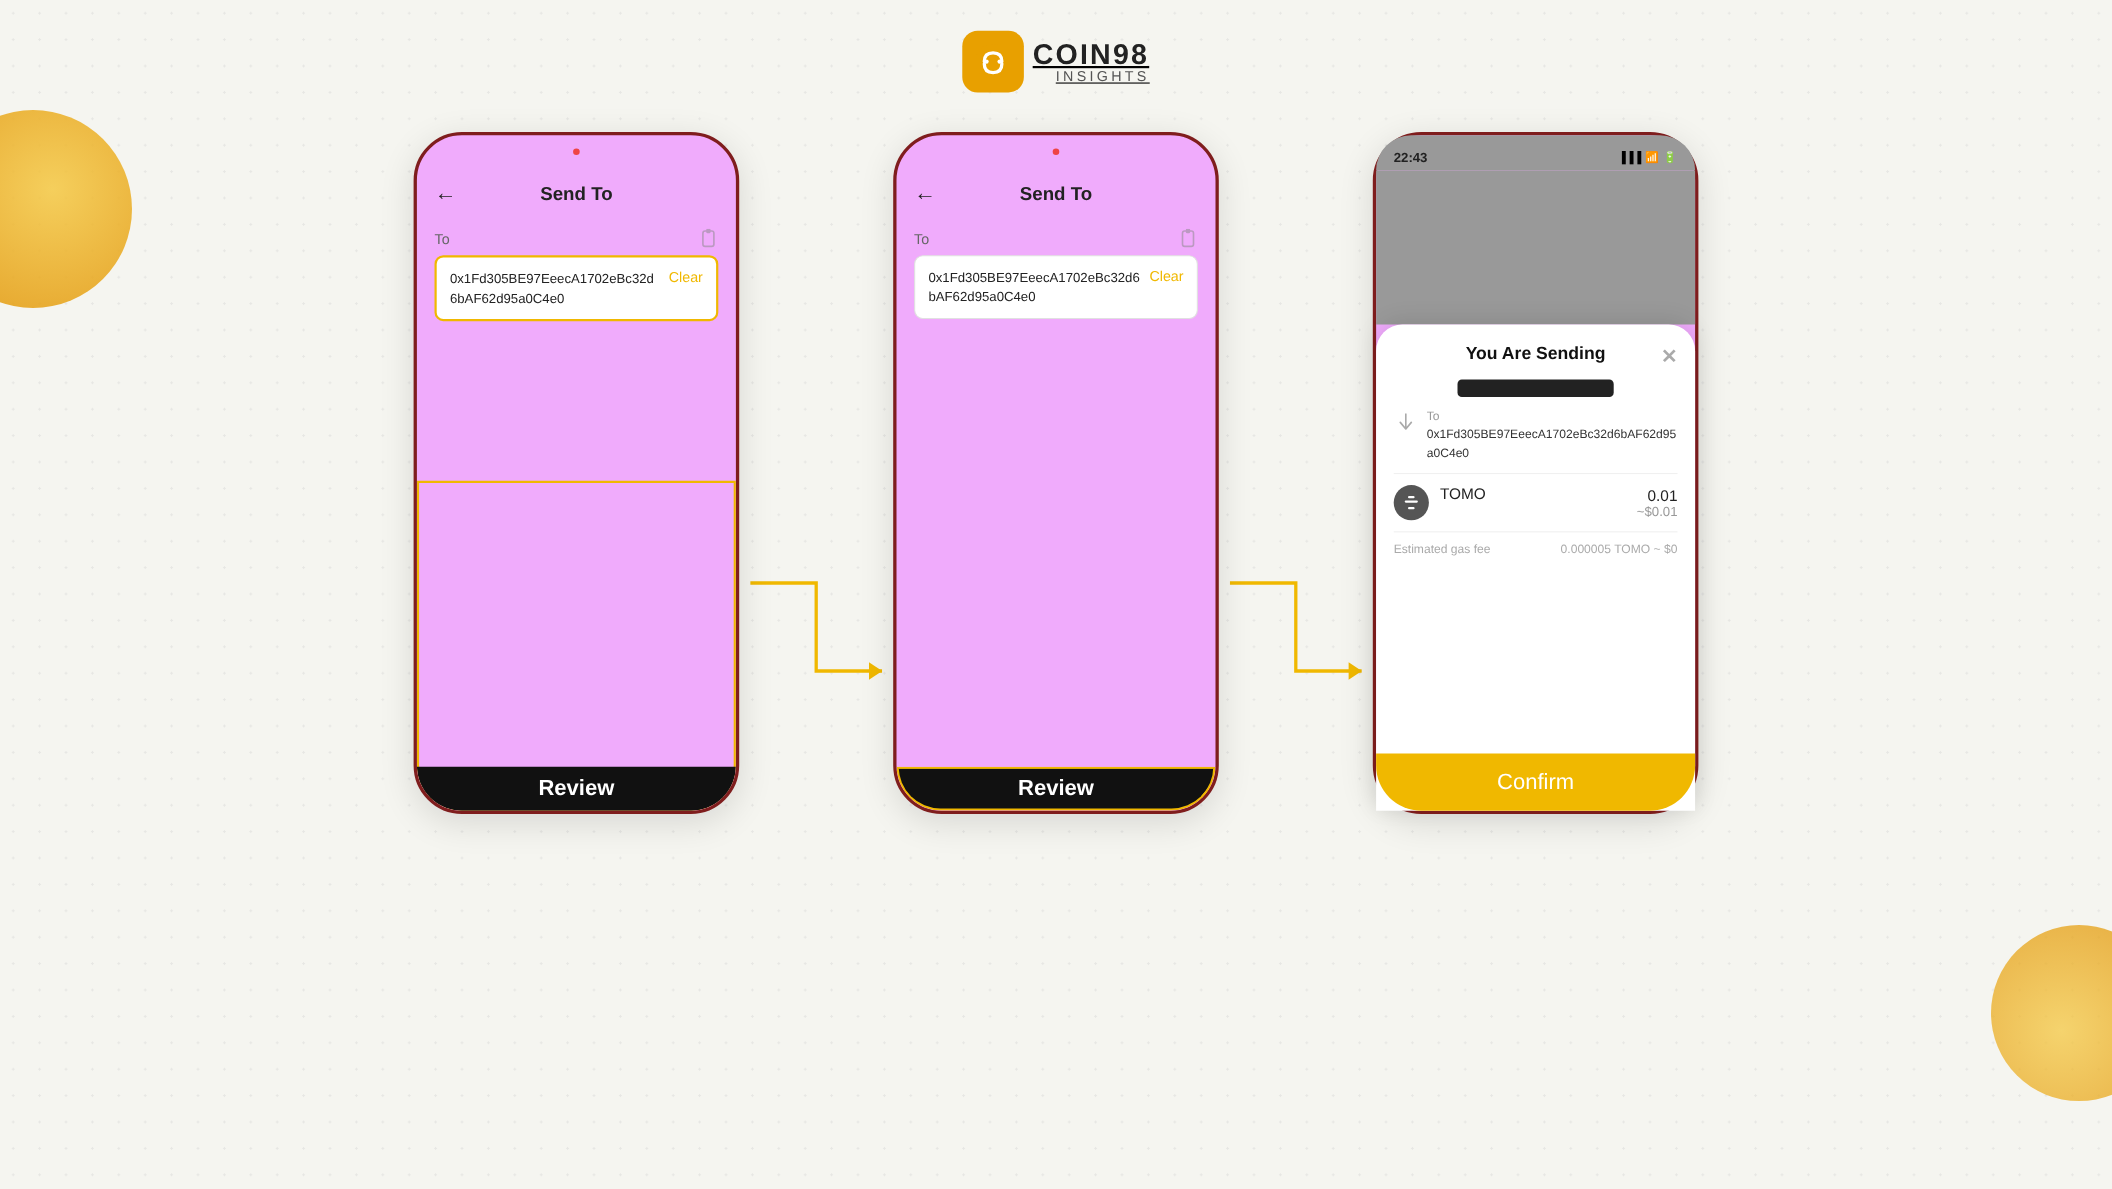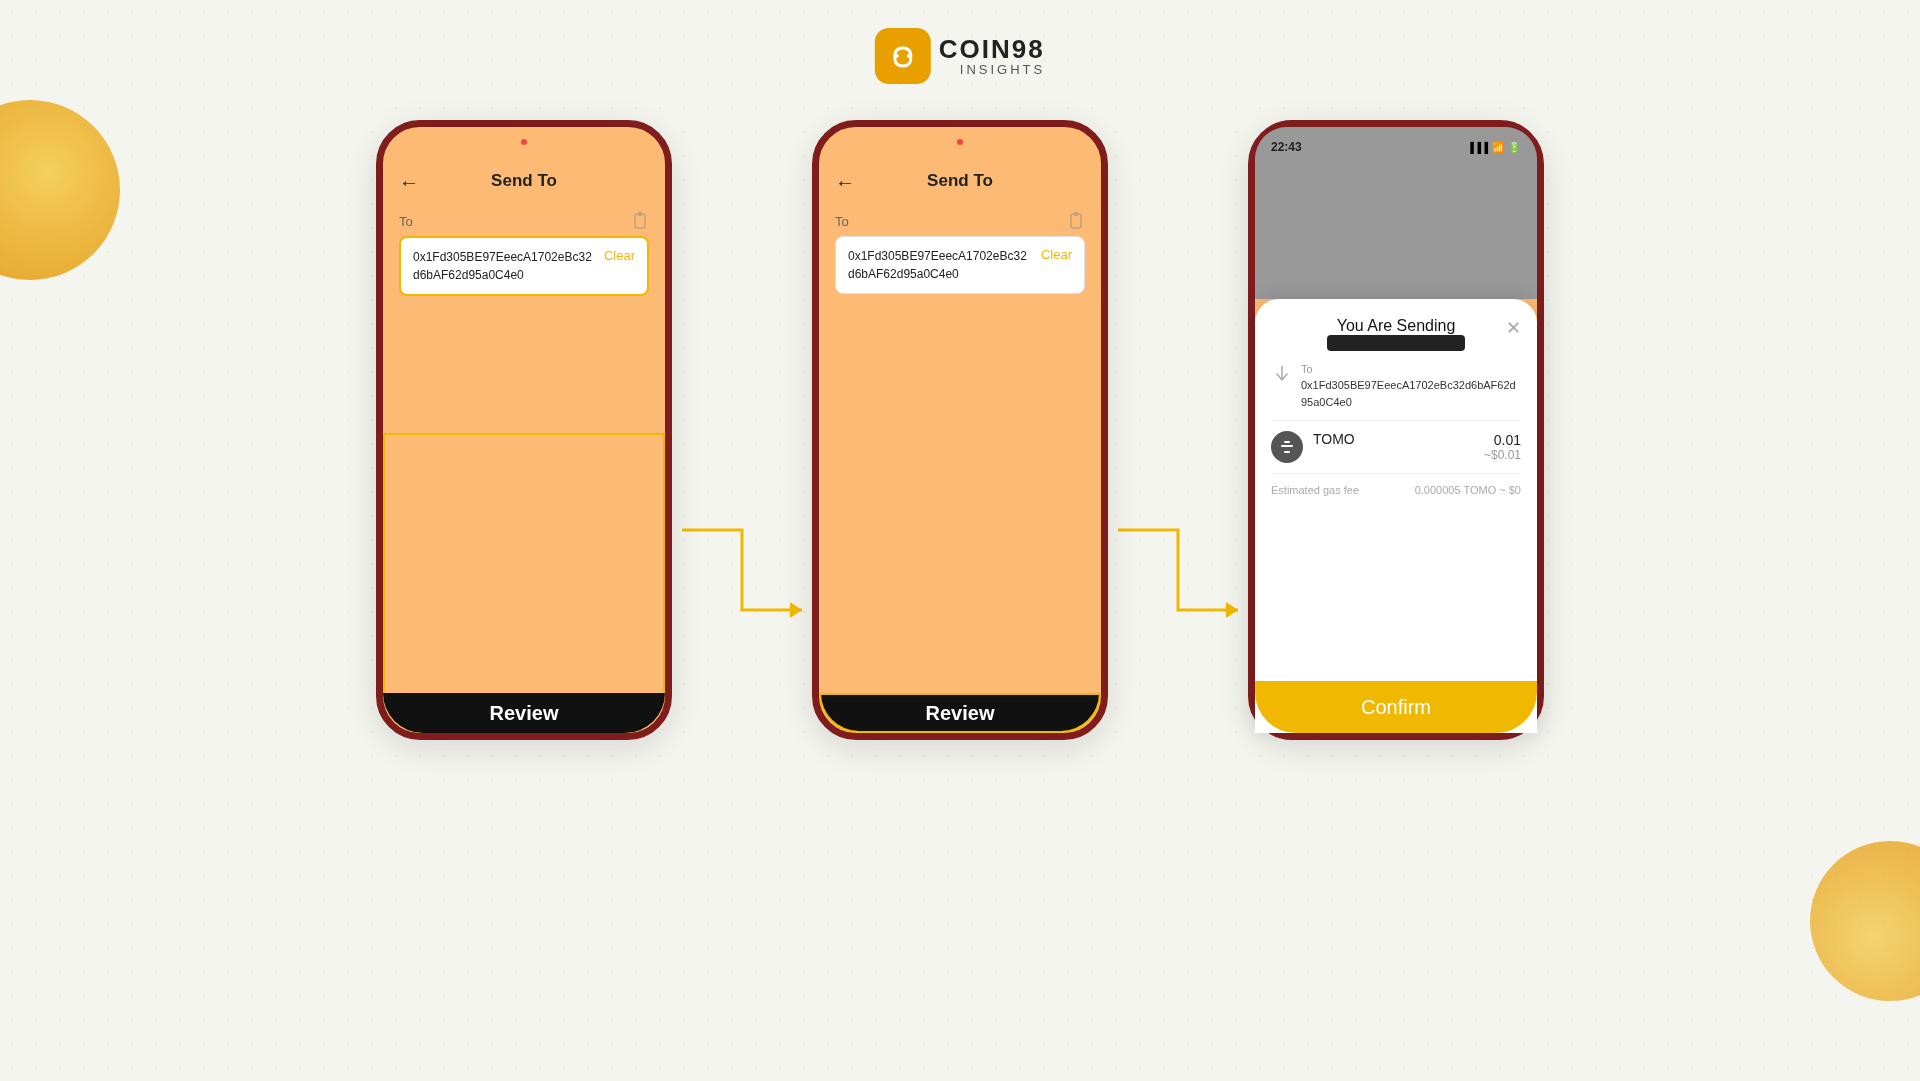"COIN98" .header { text-decoration: none -> underline }
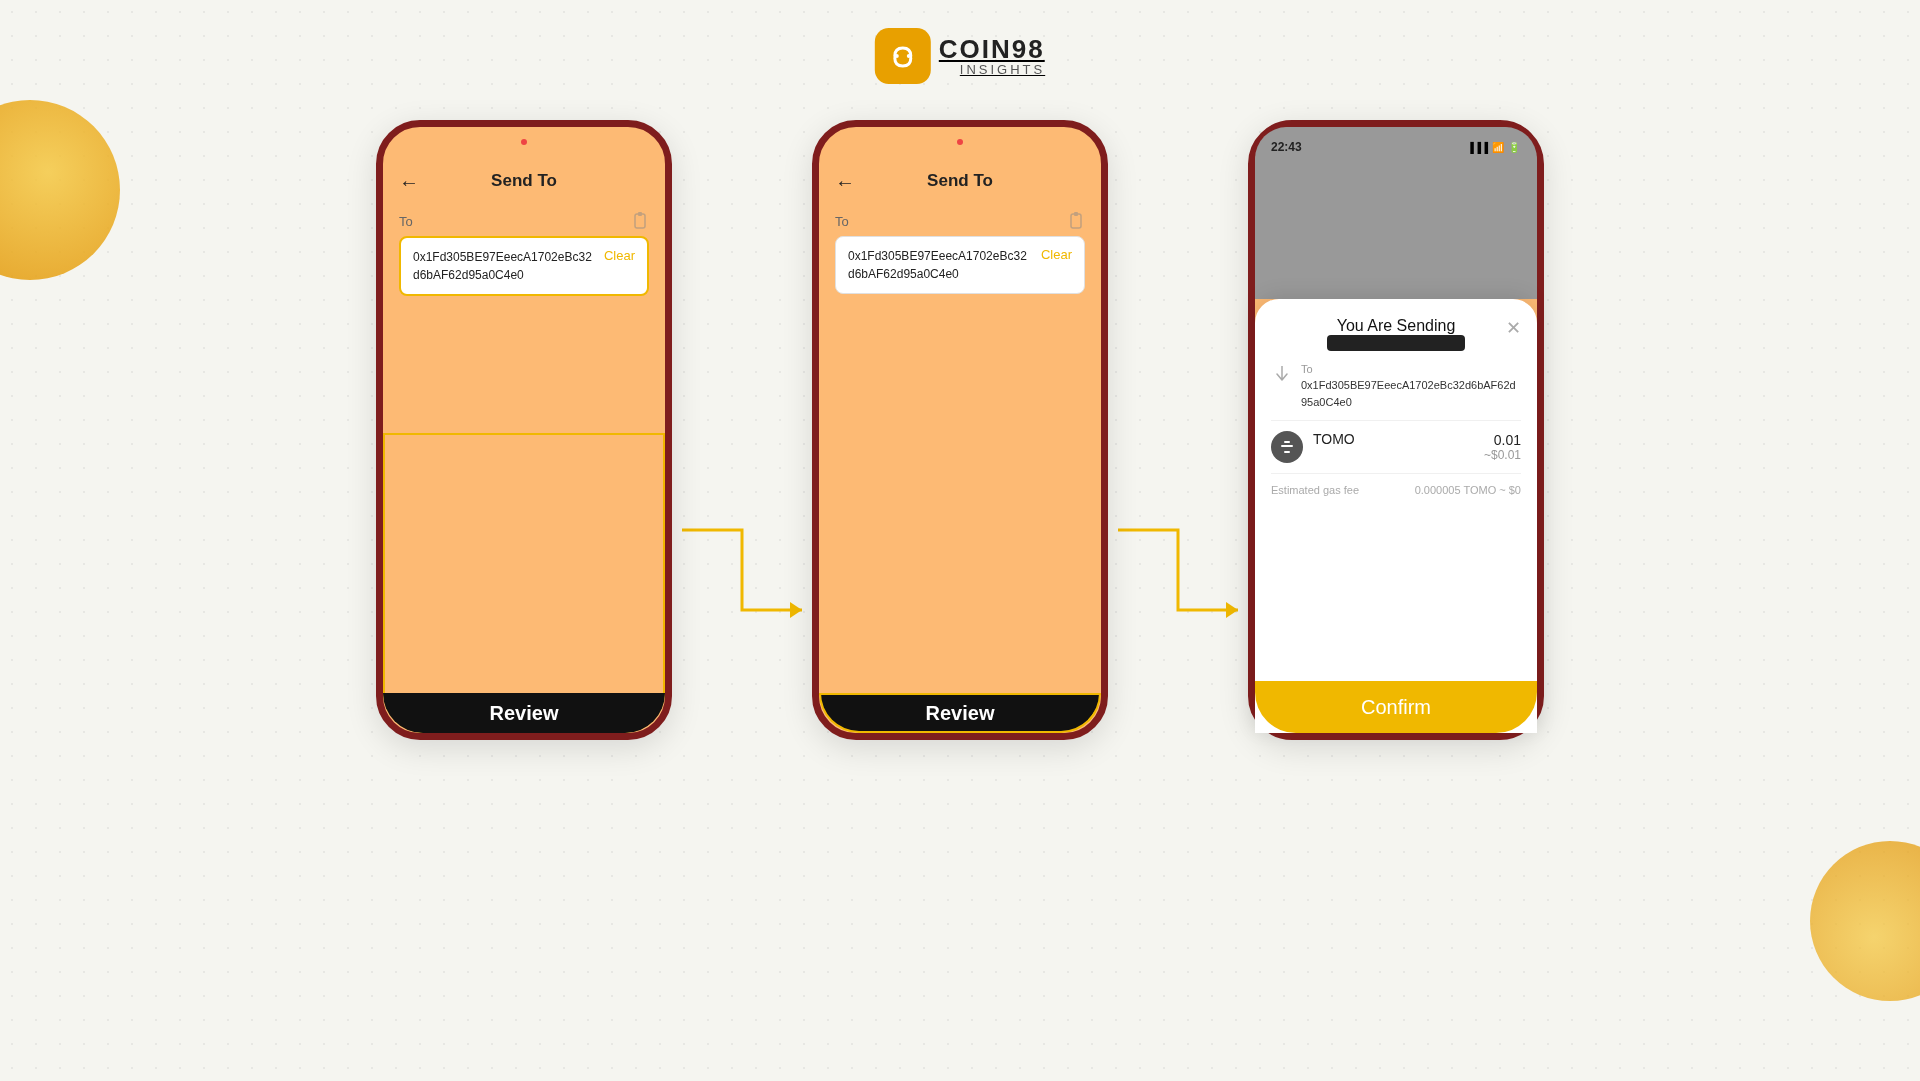"22:43" .phone { background: #fdba74 -> #f0abfc; border: 7px solid #7f1d1d -> 3px solid #7f1d1d }
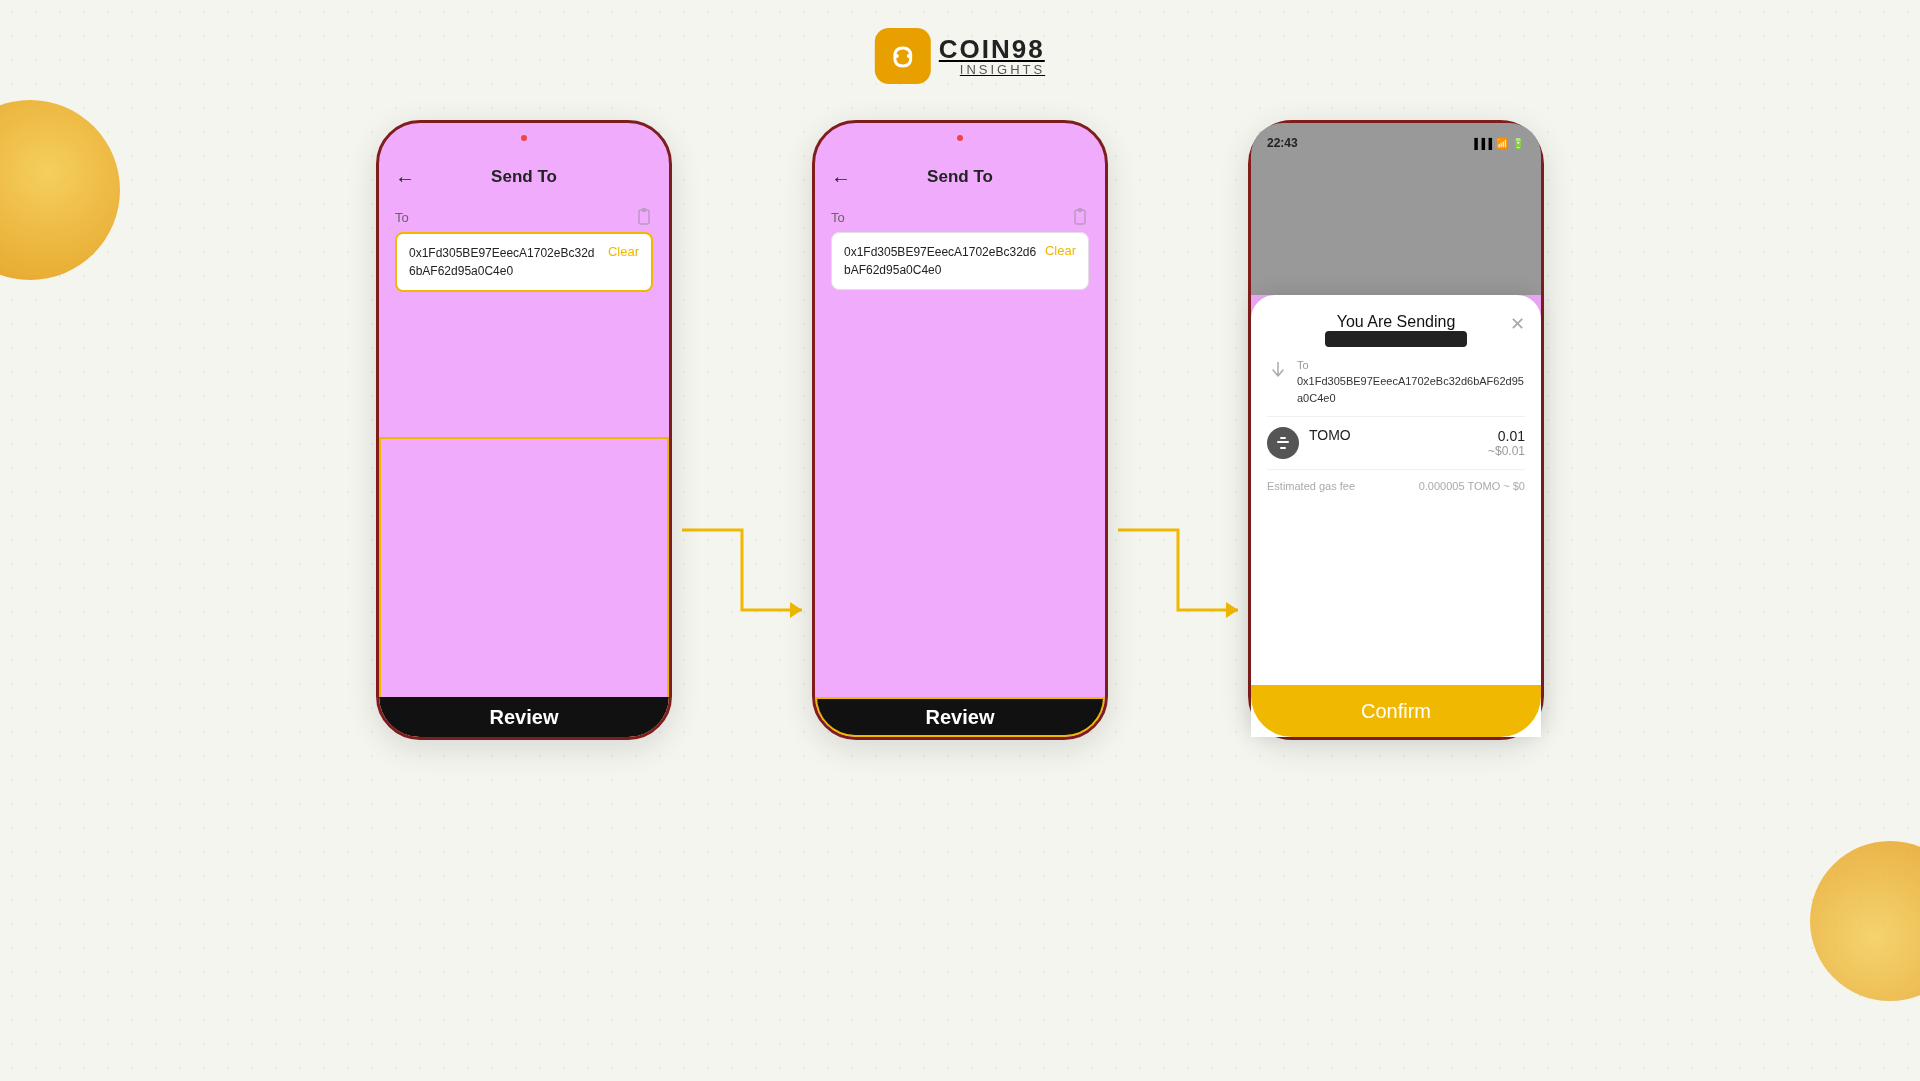"You Are Sending" div { font-weight: 400 -> 700; margin-bottom: none -> 14px }
